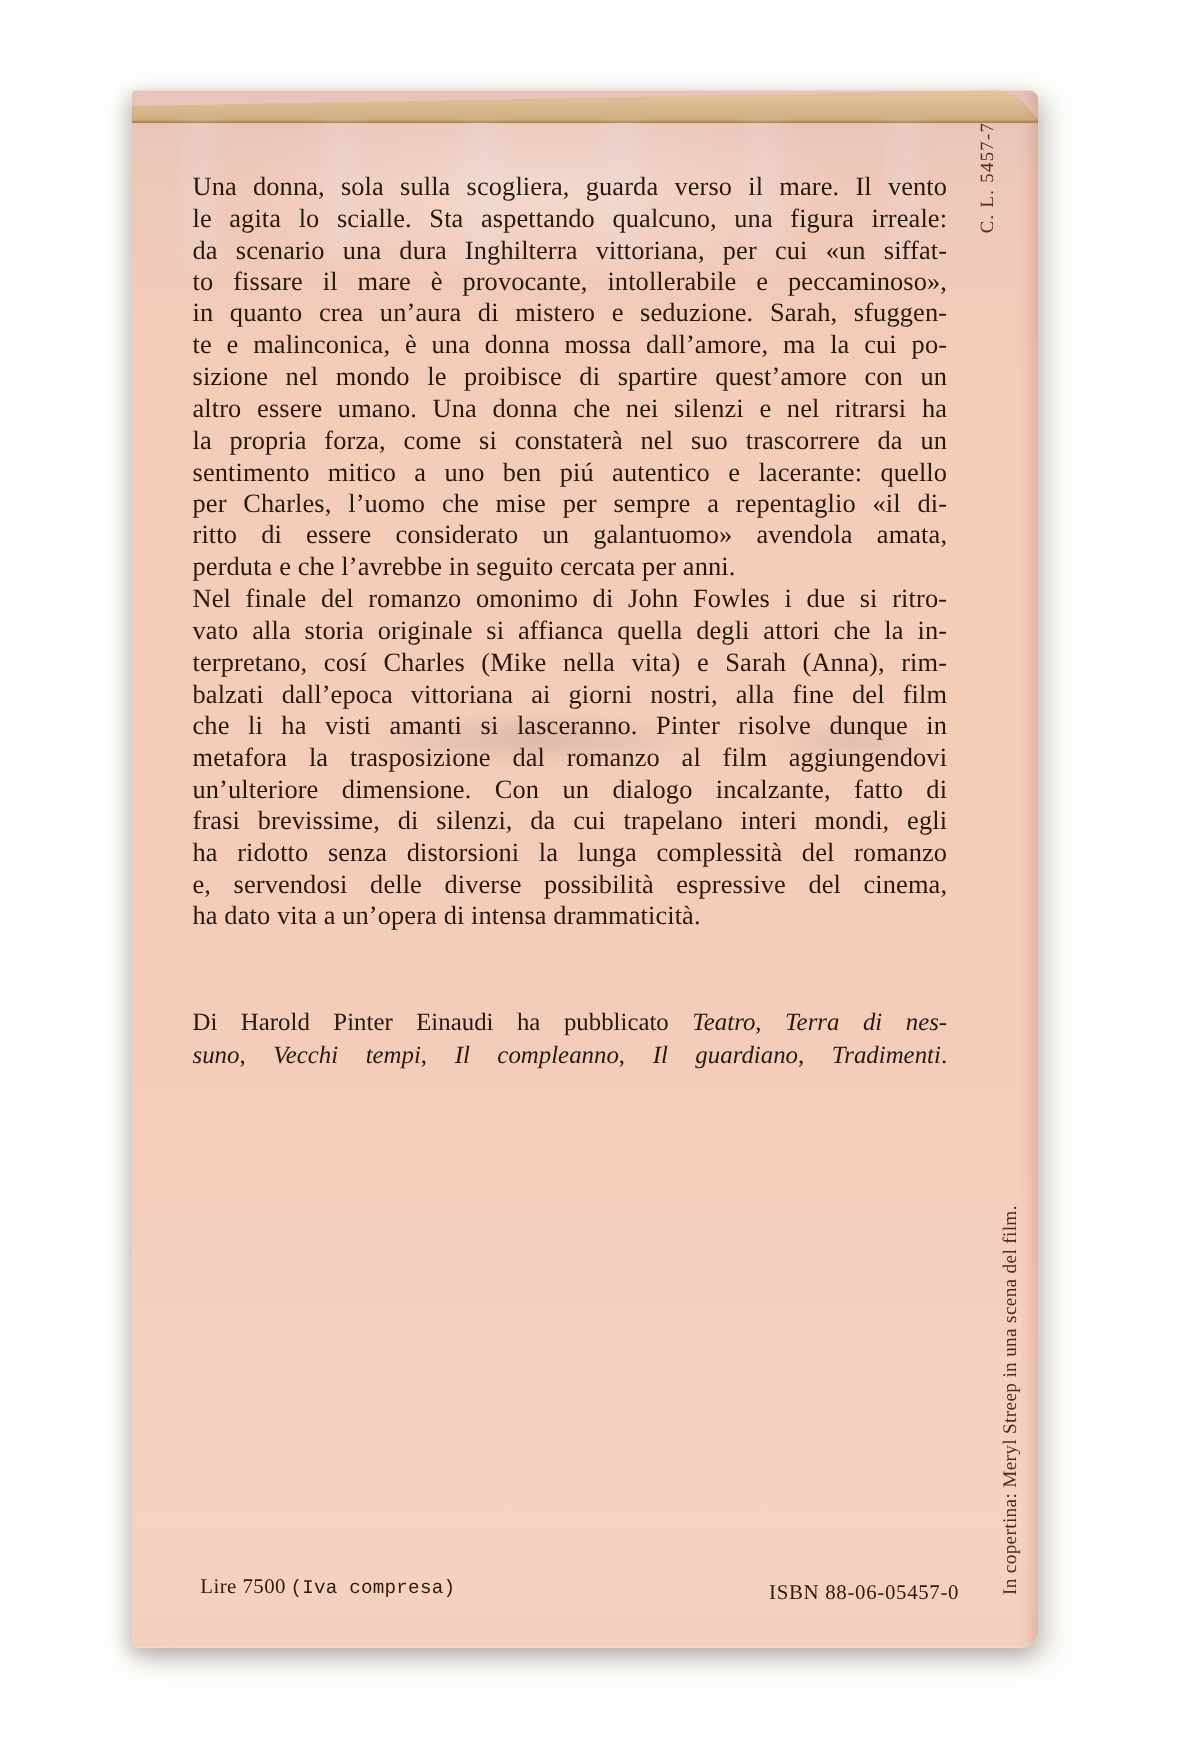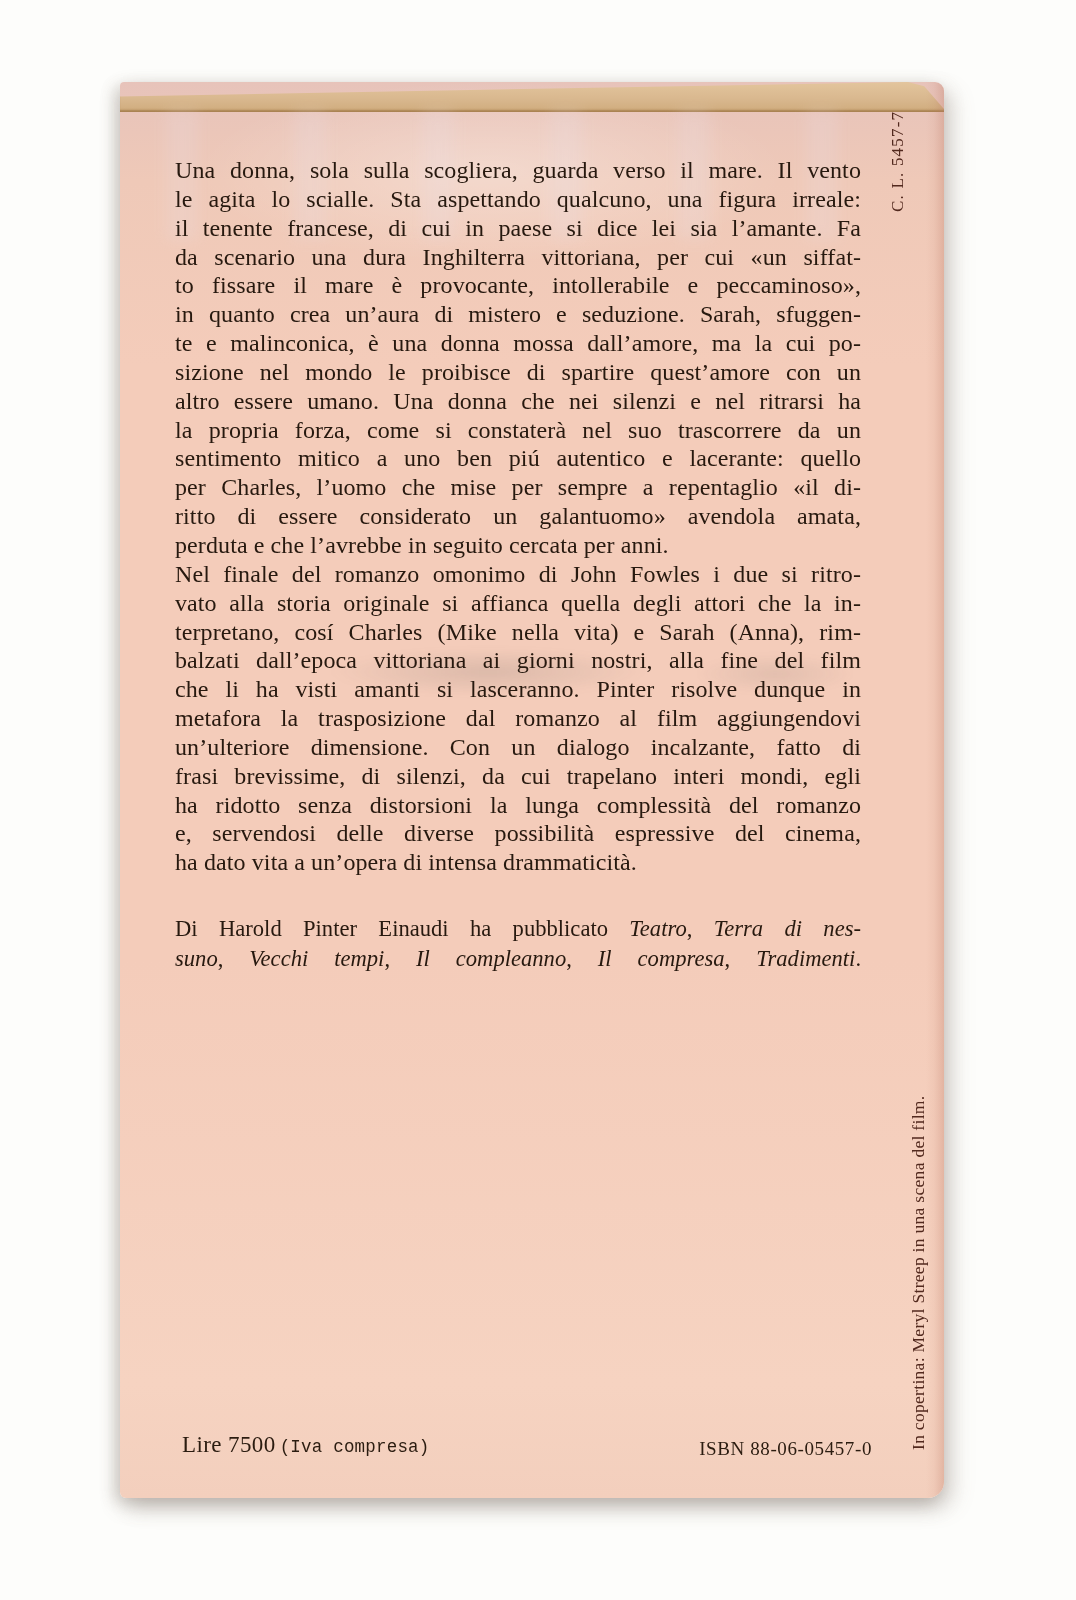"il tenente francese, di cui" div.line { html: <div>il tenente francese, di cui in paese si dice lei sia l’amante. Fa</div> -> none }
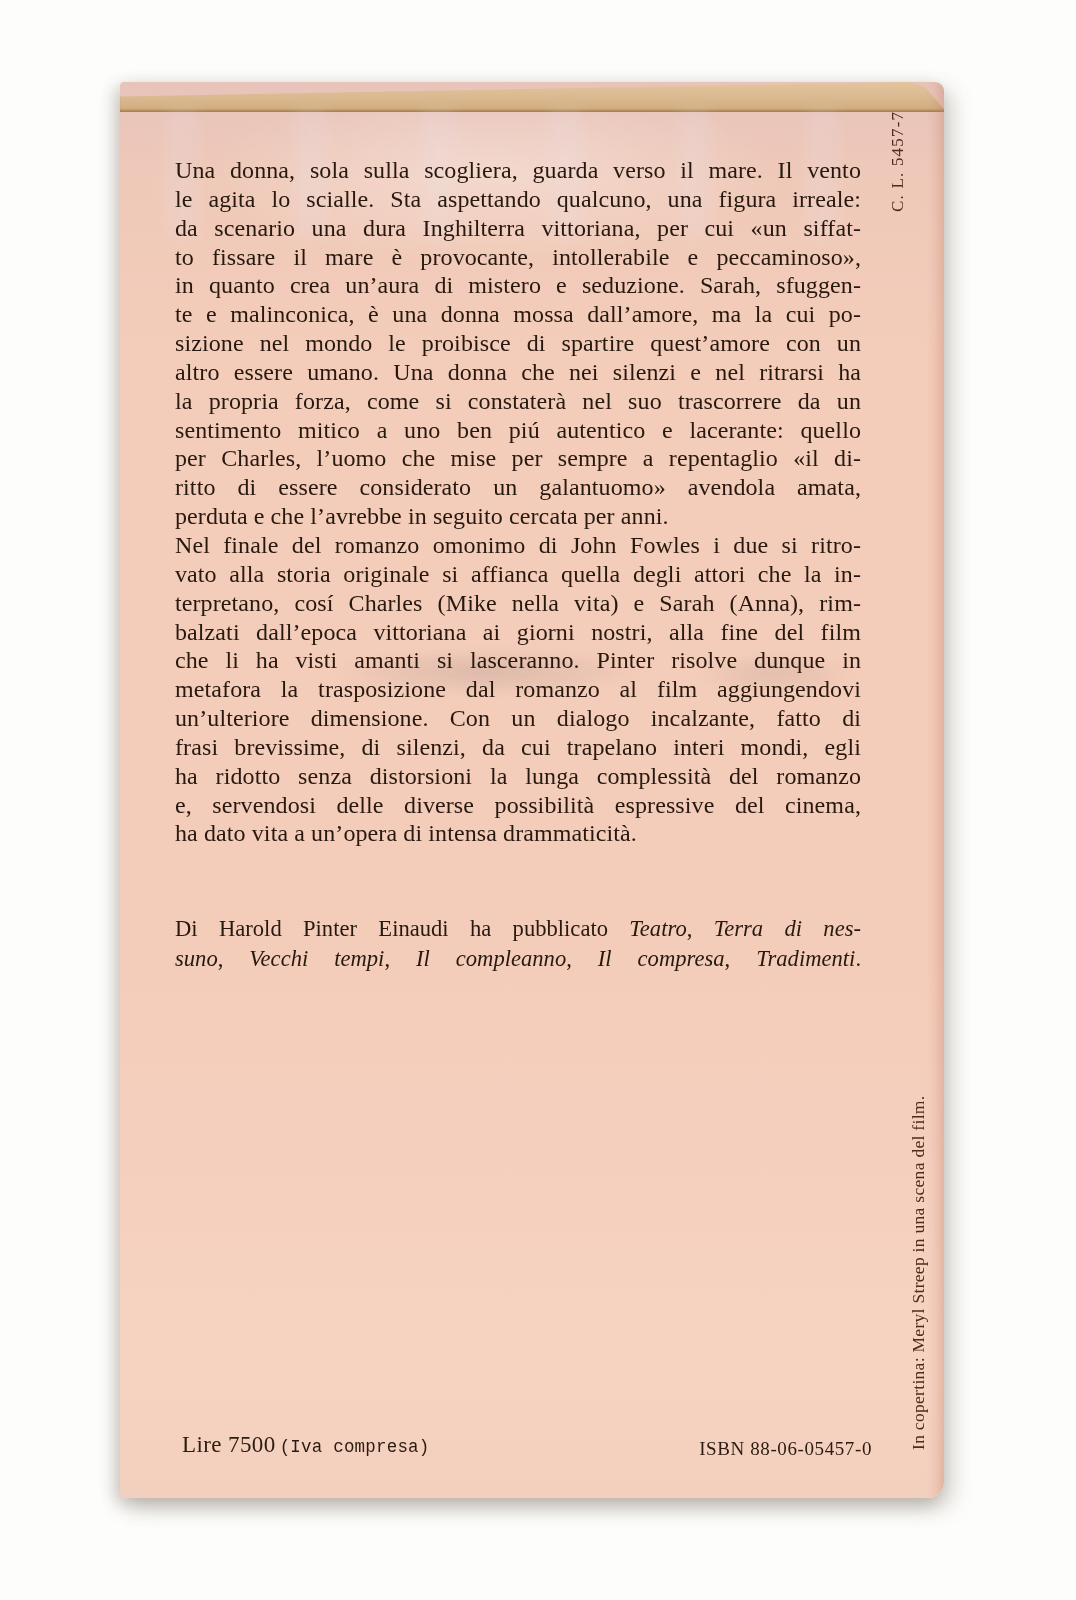"Il compresa" span.it { text: compresa -> guardiano }
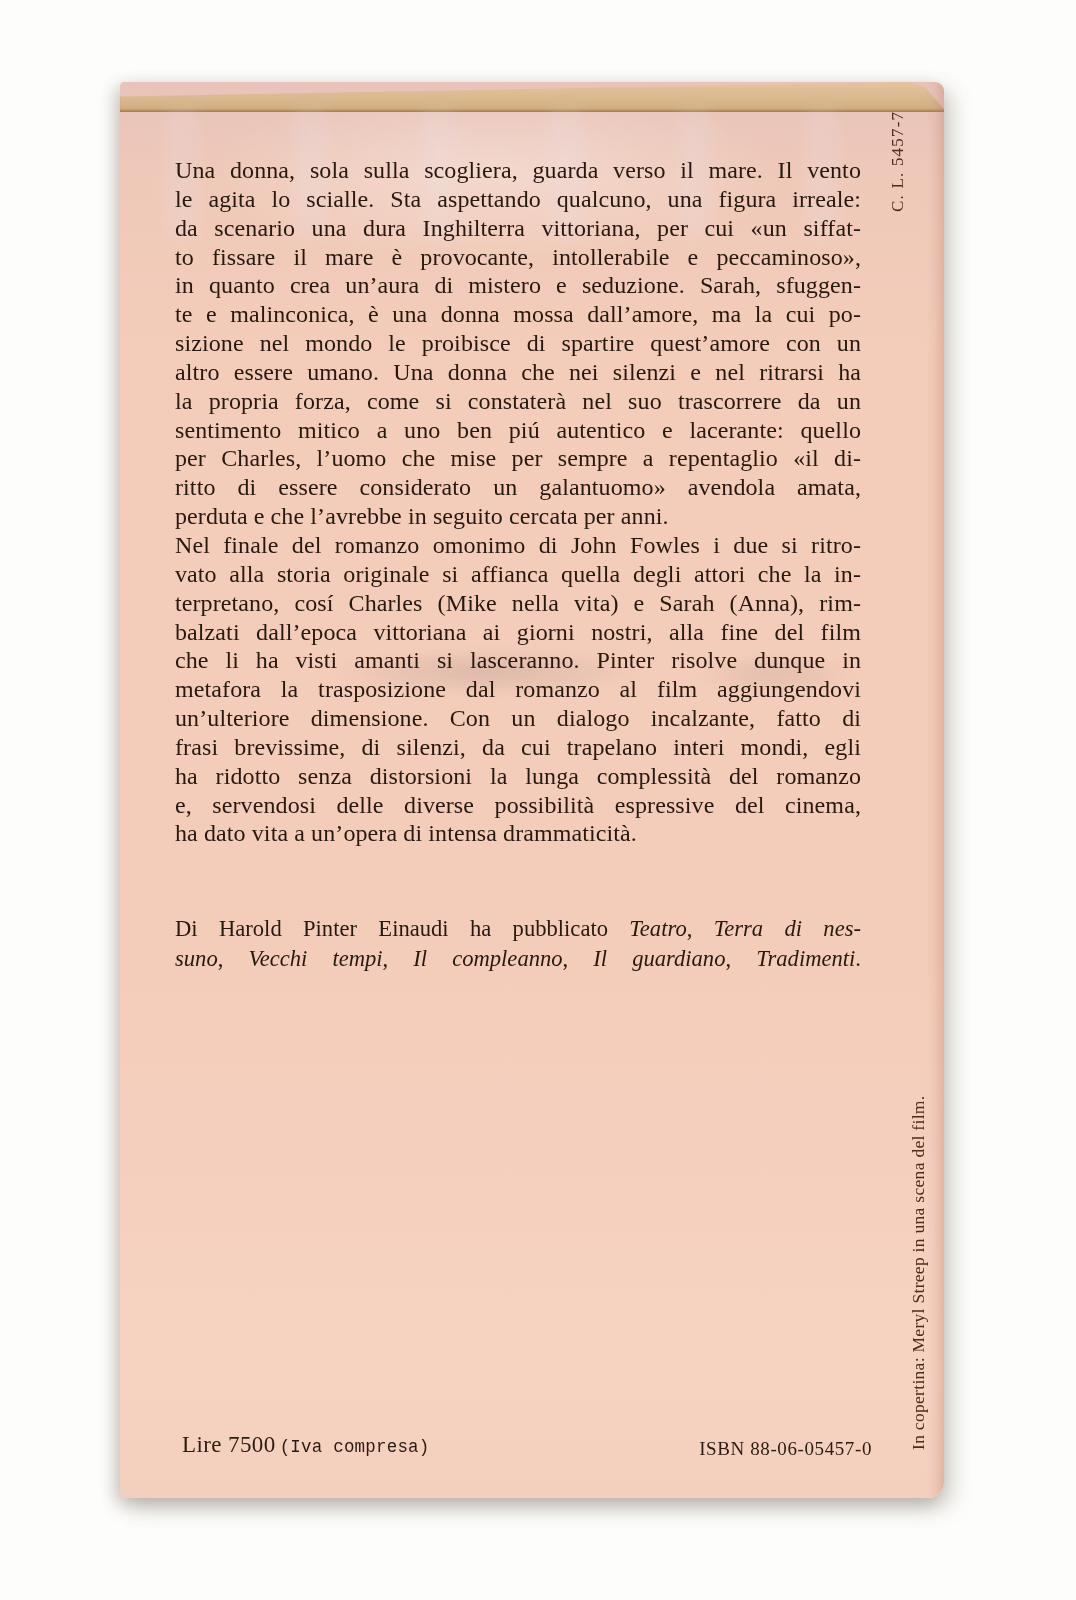"Lire 7500" .price-main { font-size: 23px -> 19px }
